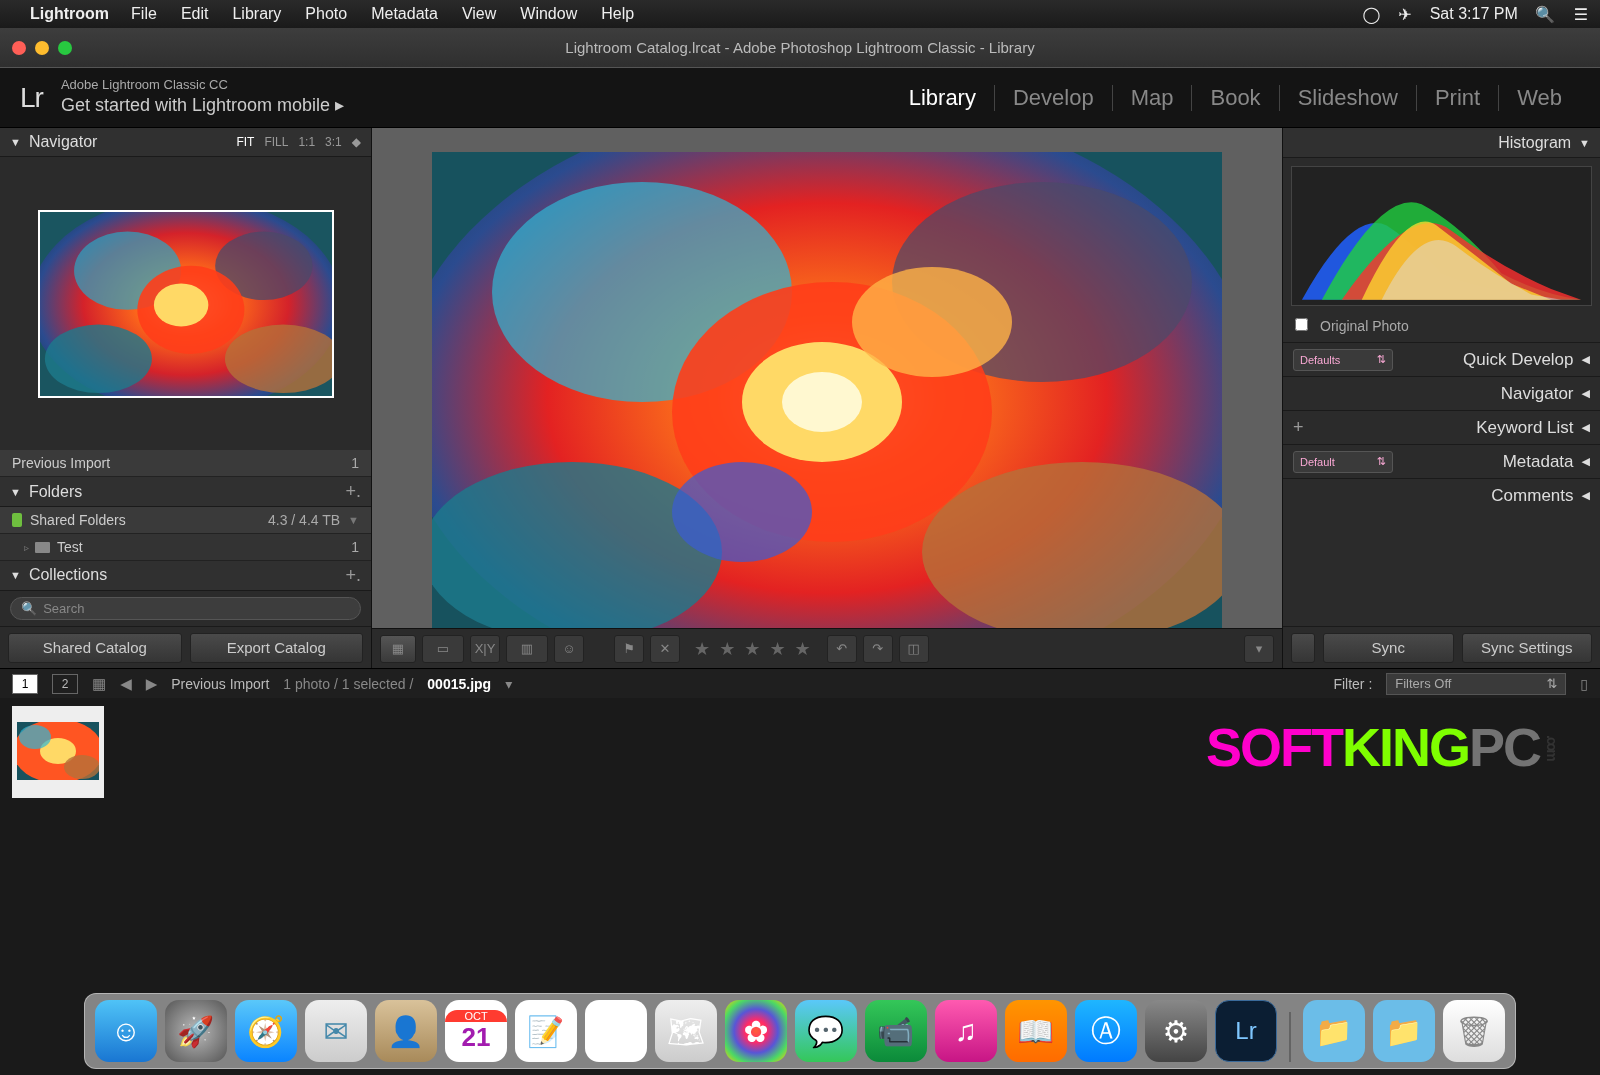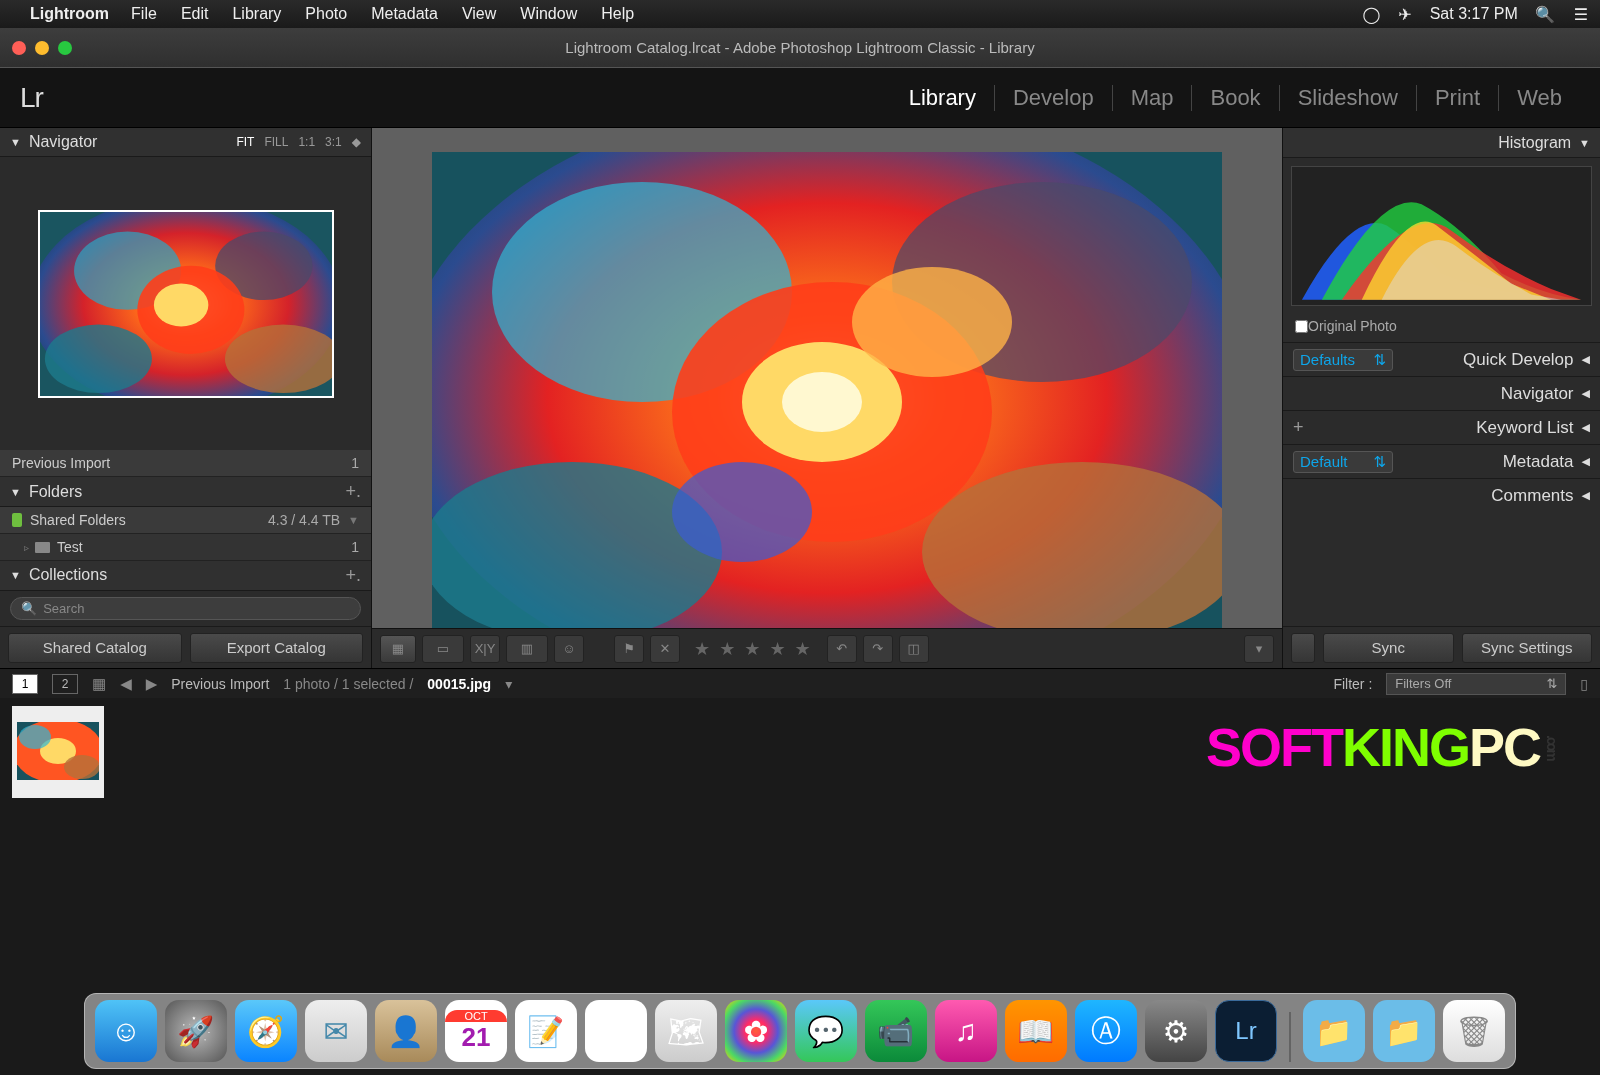"Adobe Lightroom Classic CC" div.idblock { html: none -> <div> <div>Adobe Lightroom Classic CC</div> <div>Get started with Lightroom mobile ▸</div> </div> }
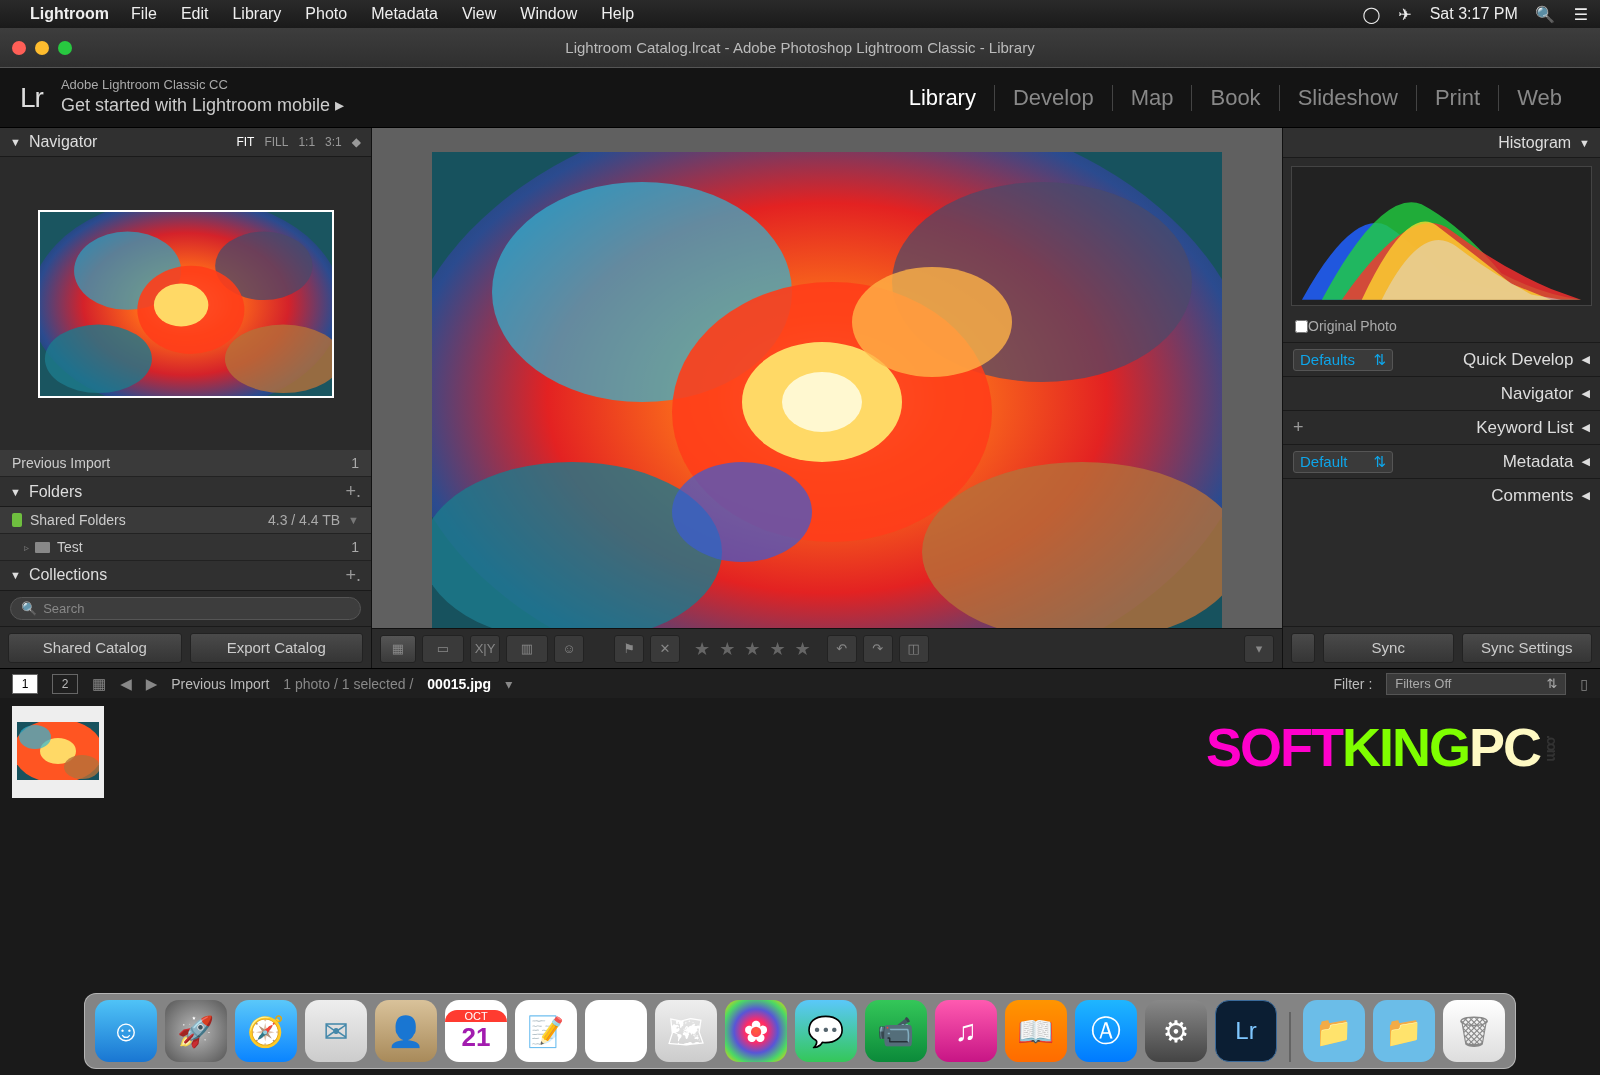"Original Photo" .origrow { align-items: center -> flex-start; gap: 0 -> 12px }
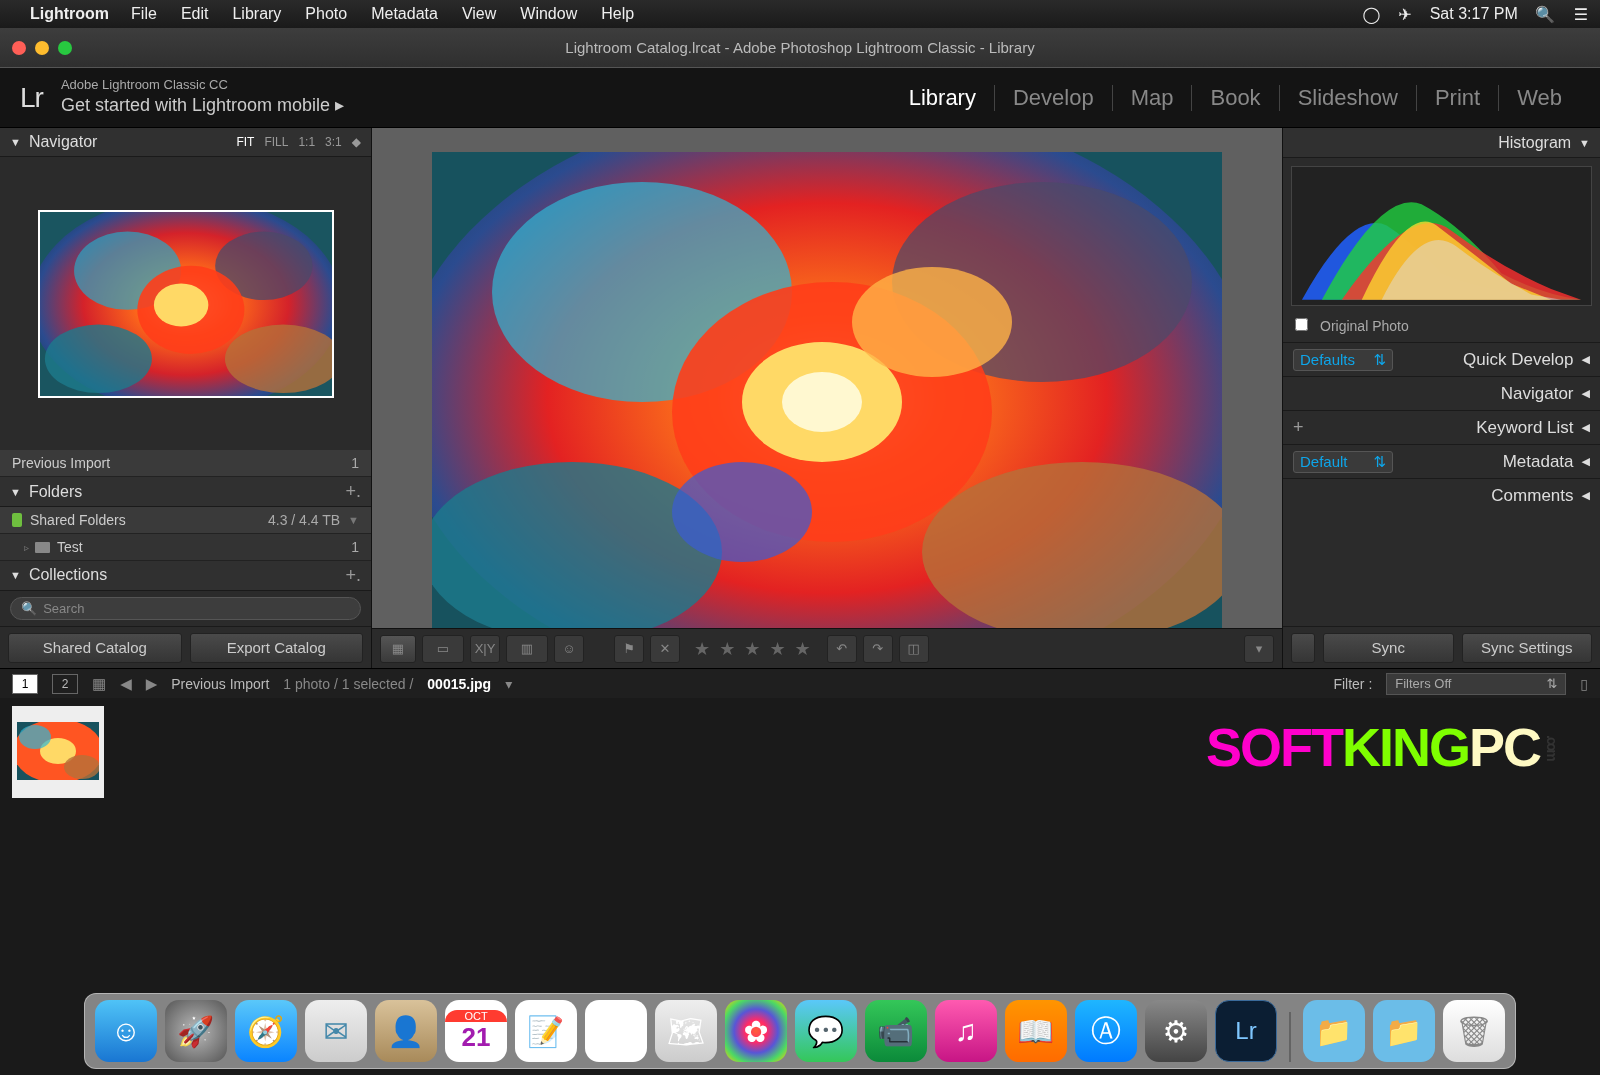"Defaults" .rrow .dd { color: #0ea5e9 -> #f9a8d4; font-size: 15px -> 11px }
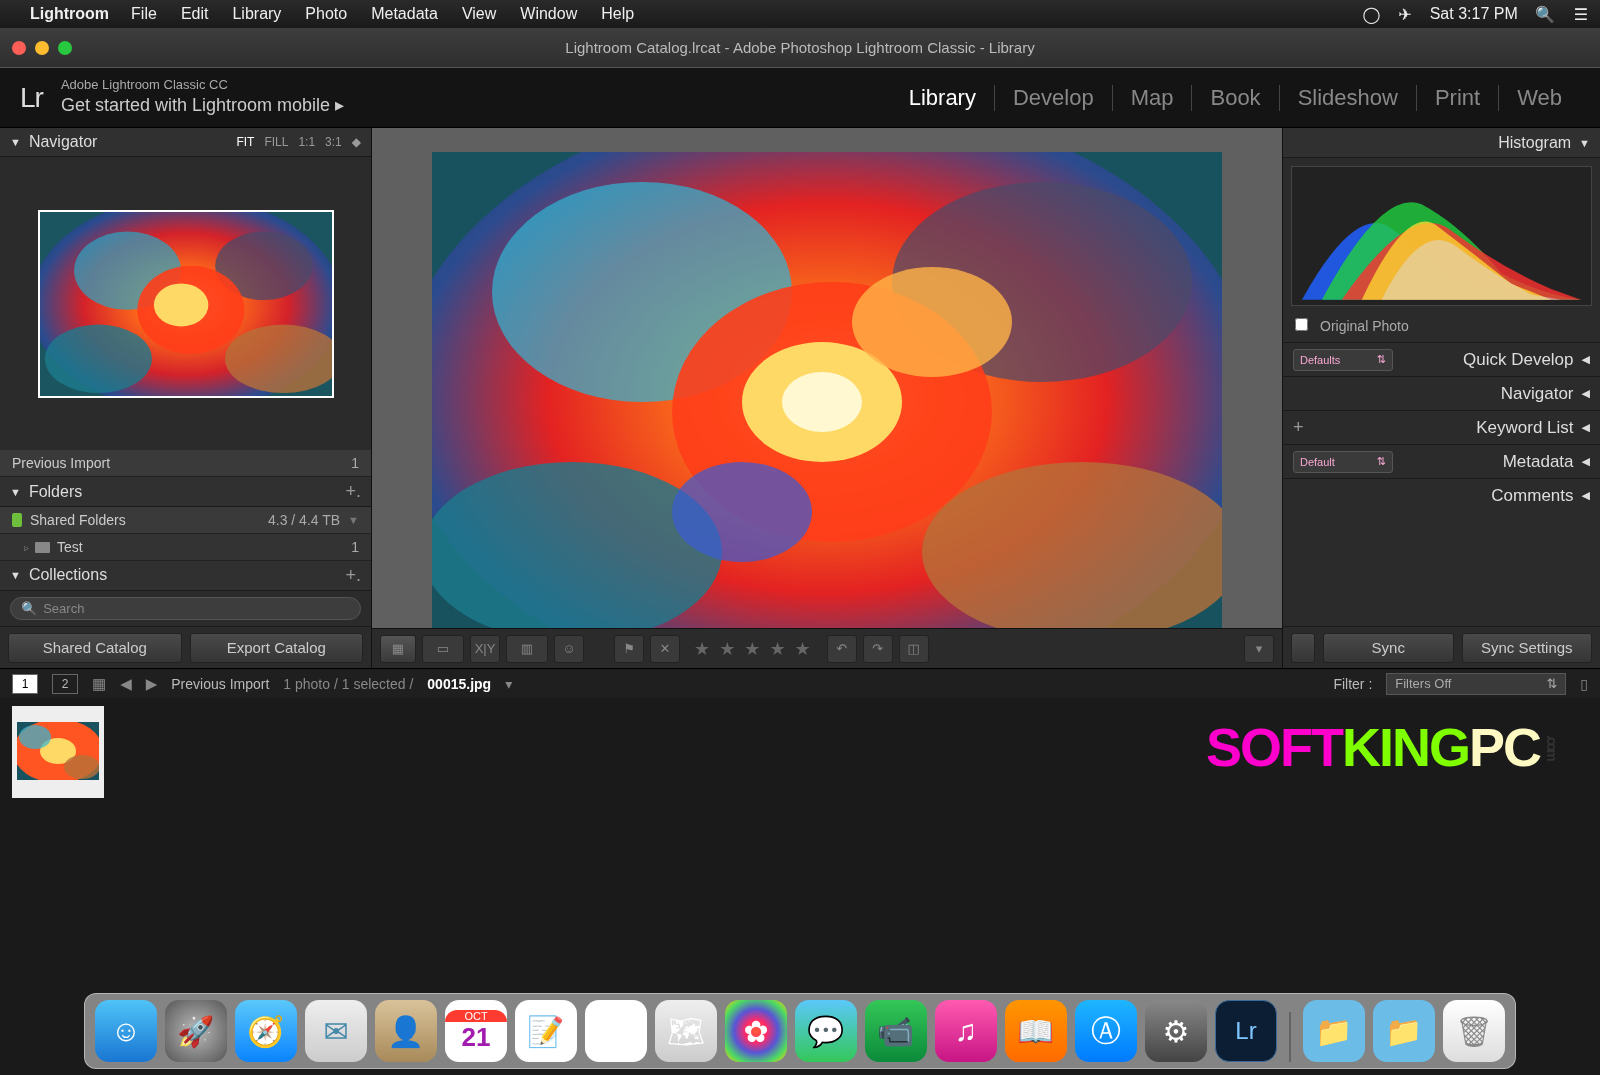"PC" .wm3 { color: #fef9c3 -> #737373 }
